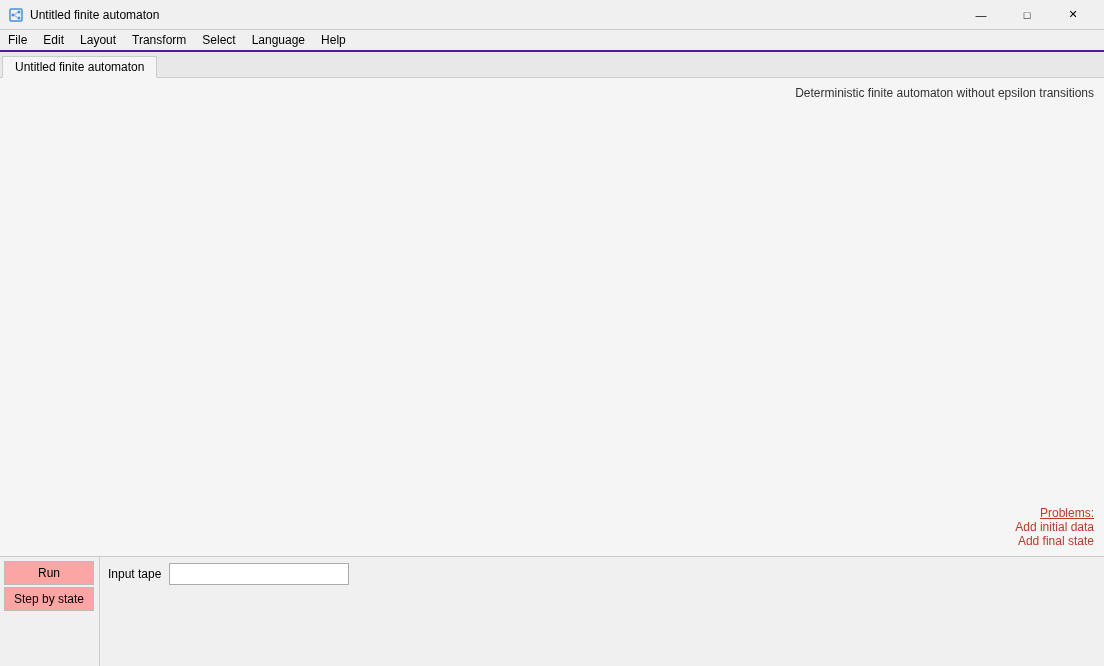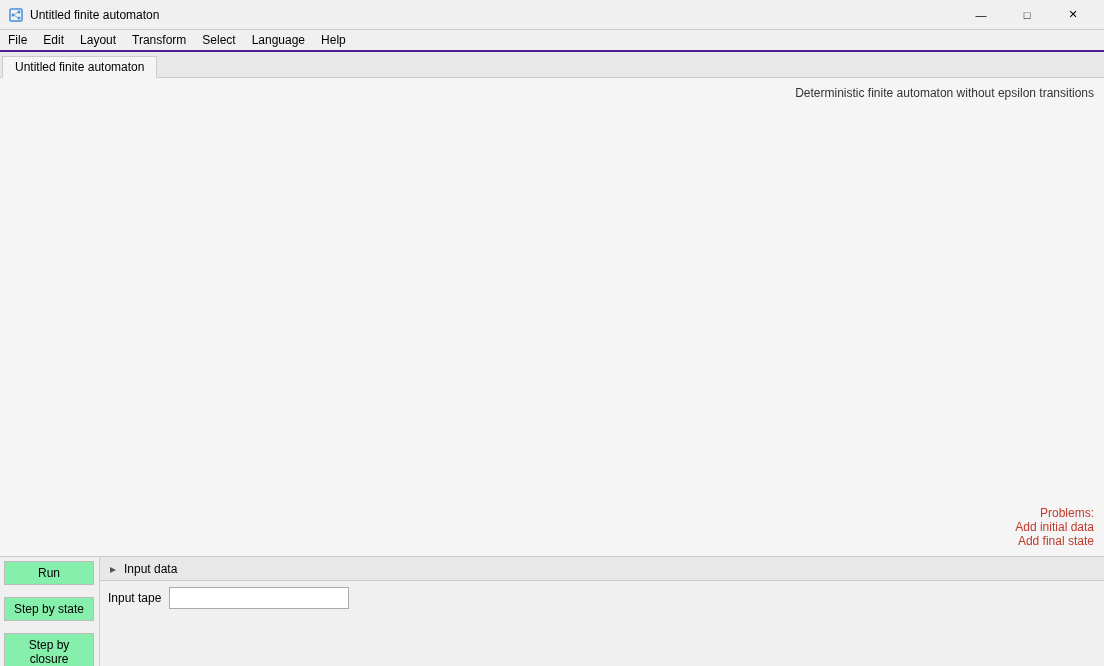"Problems:" .problems-label { text-decoration: none -> underline }
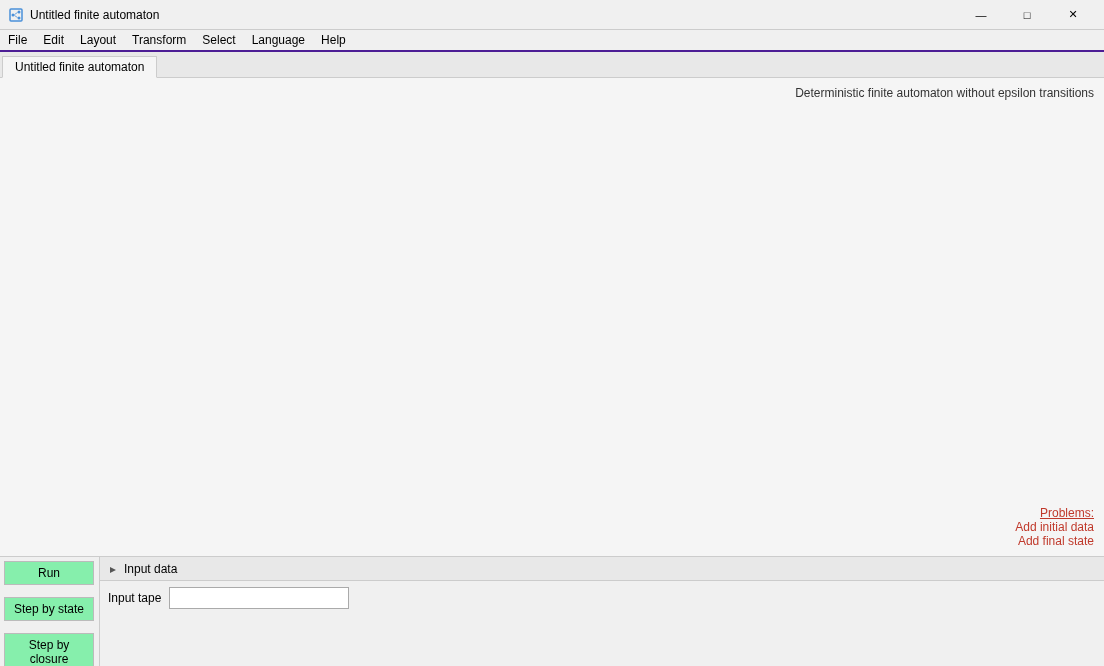"Run" .ctrl-btn { background: #86efac -> #fca5a5; margin-bottom: 12px -> 2px }
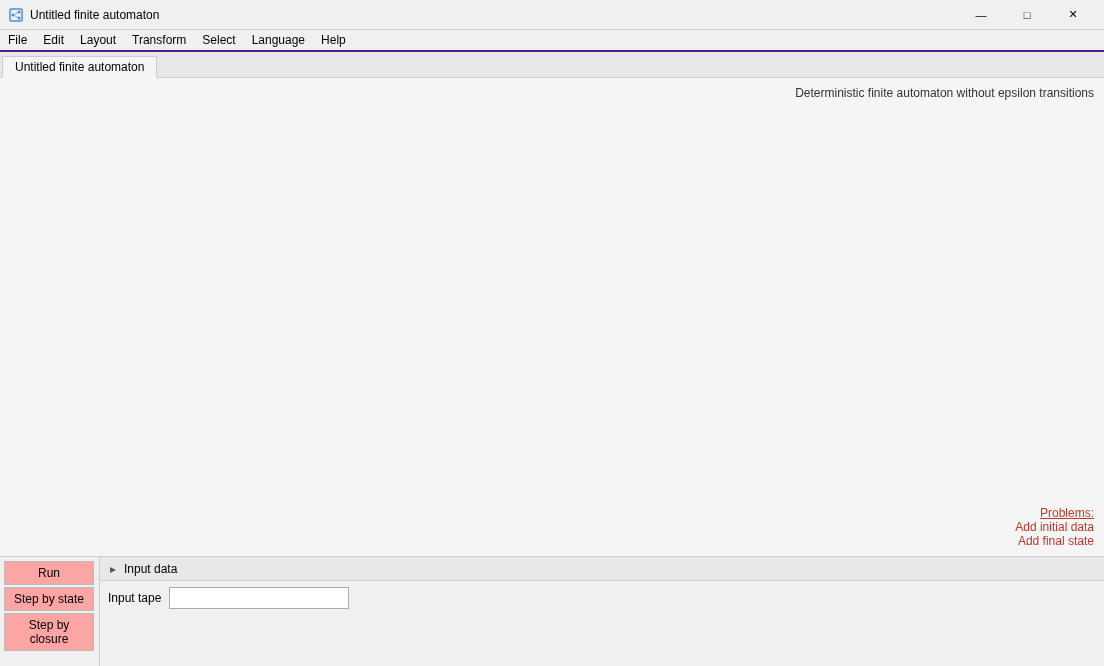"Input data" div.input-data-header { html: <div> <span> <svg> <polygon></polygon> </svg> </span> <span>Input data</span> </div> -> none }
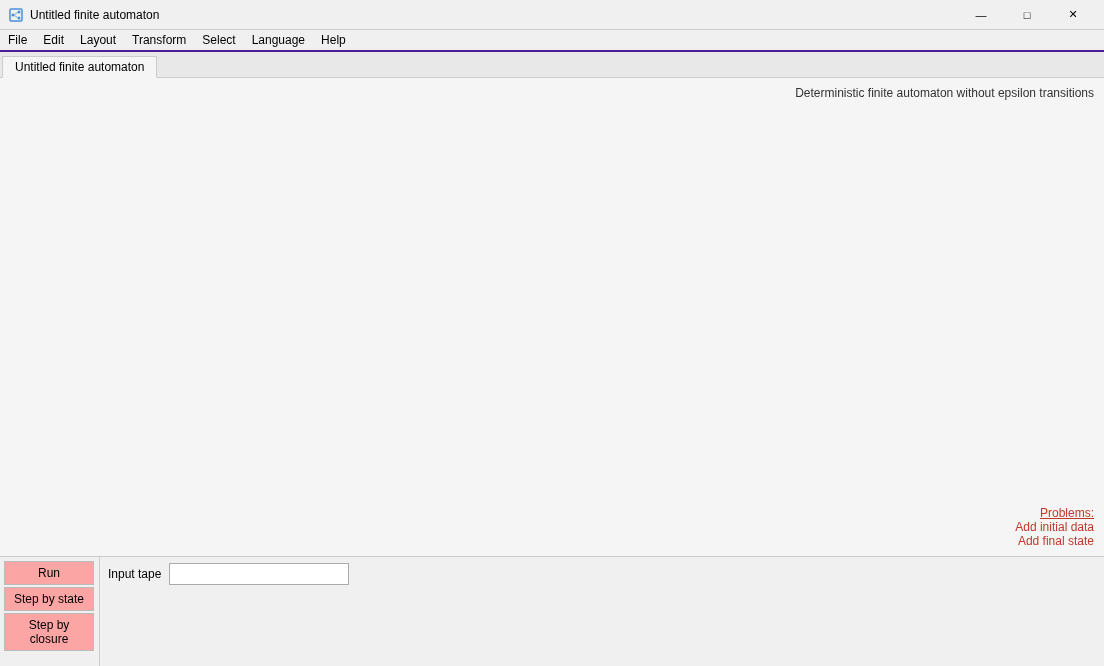"Step by closure" button.ctrl-btn { html: <button>Step by closure</button> -> none }
